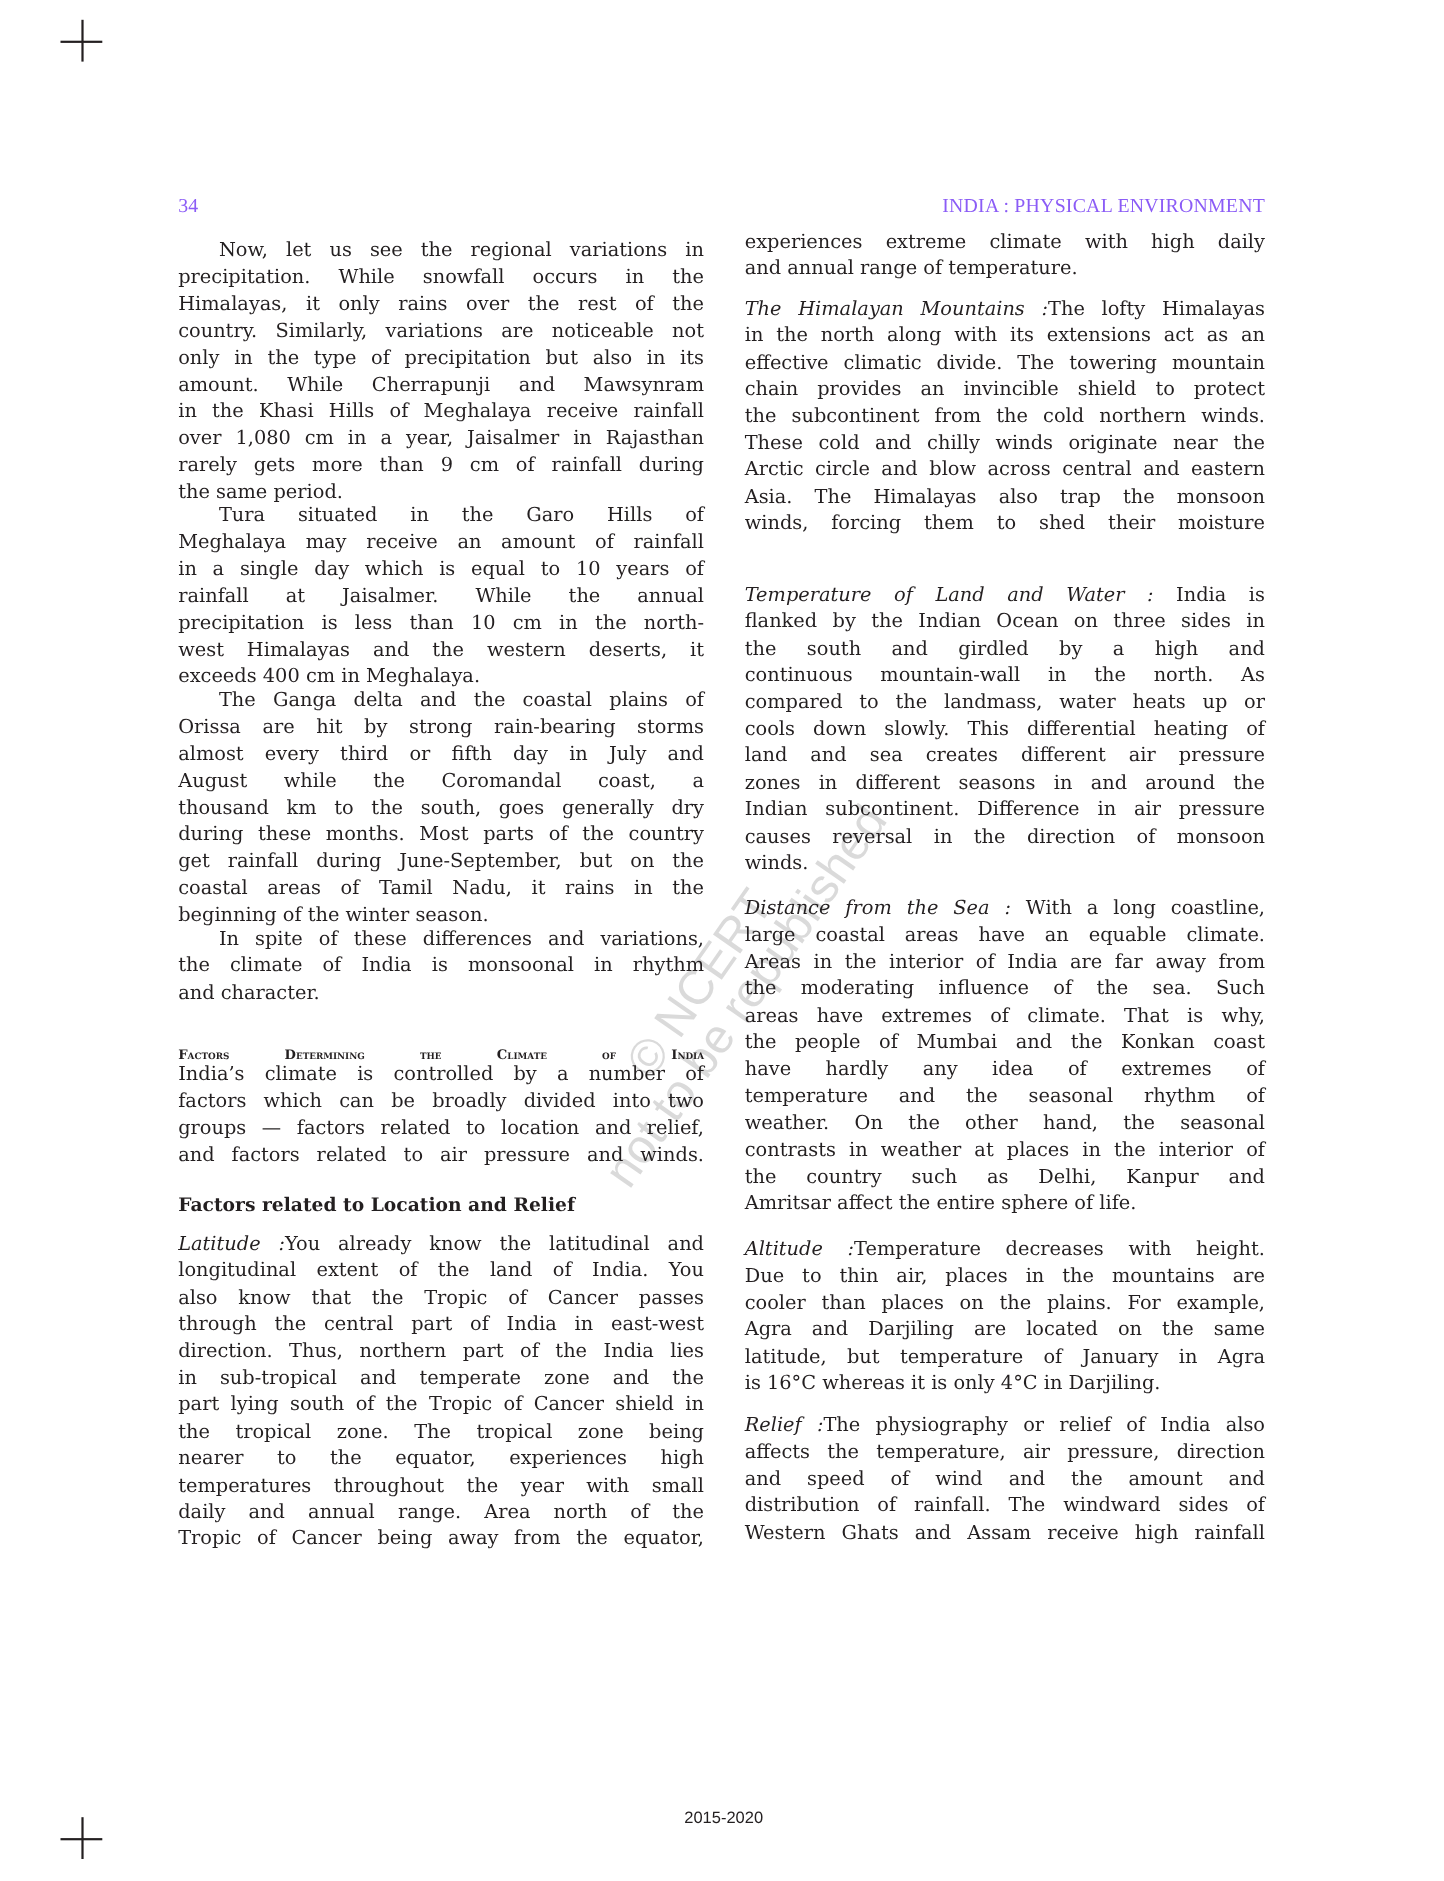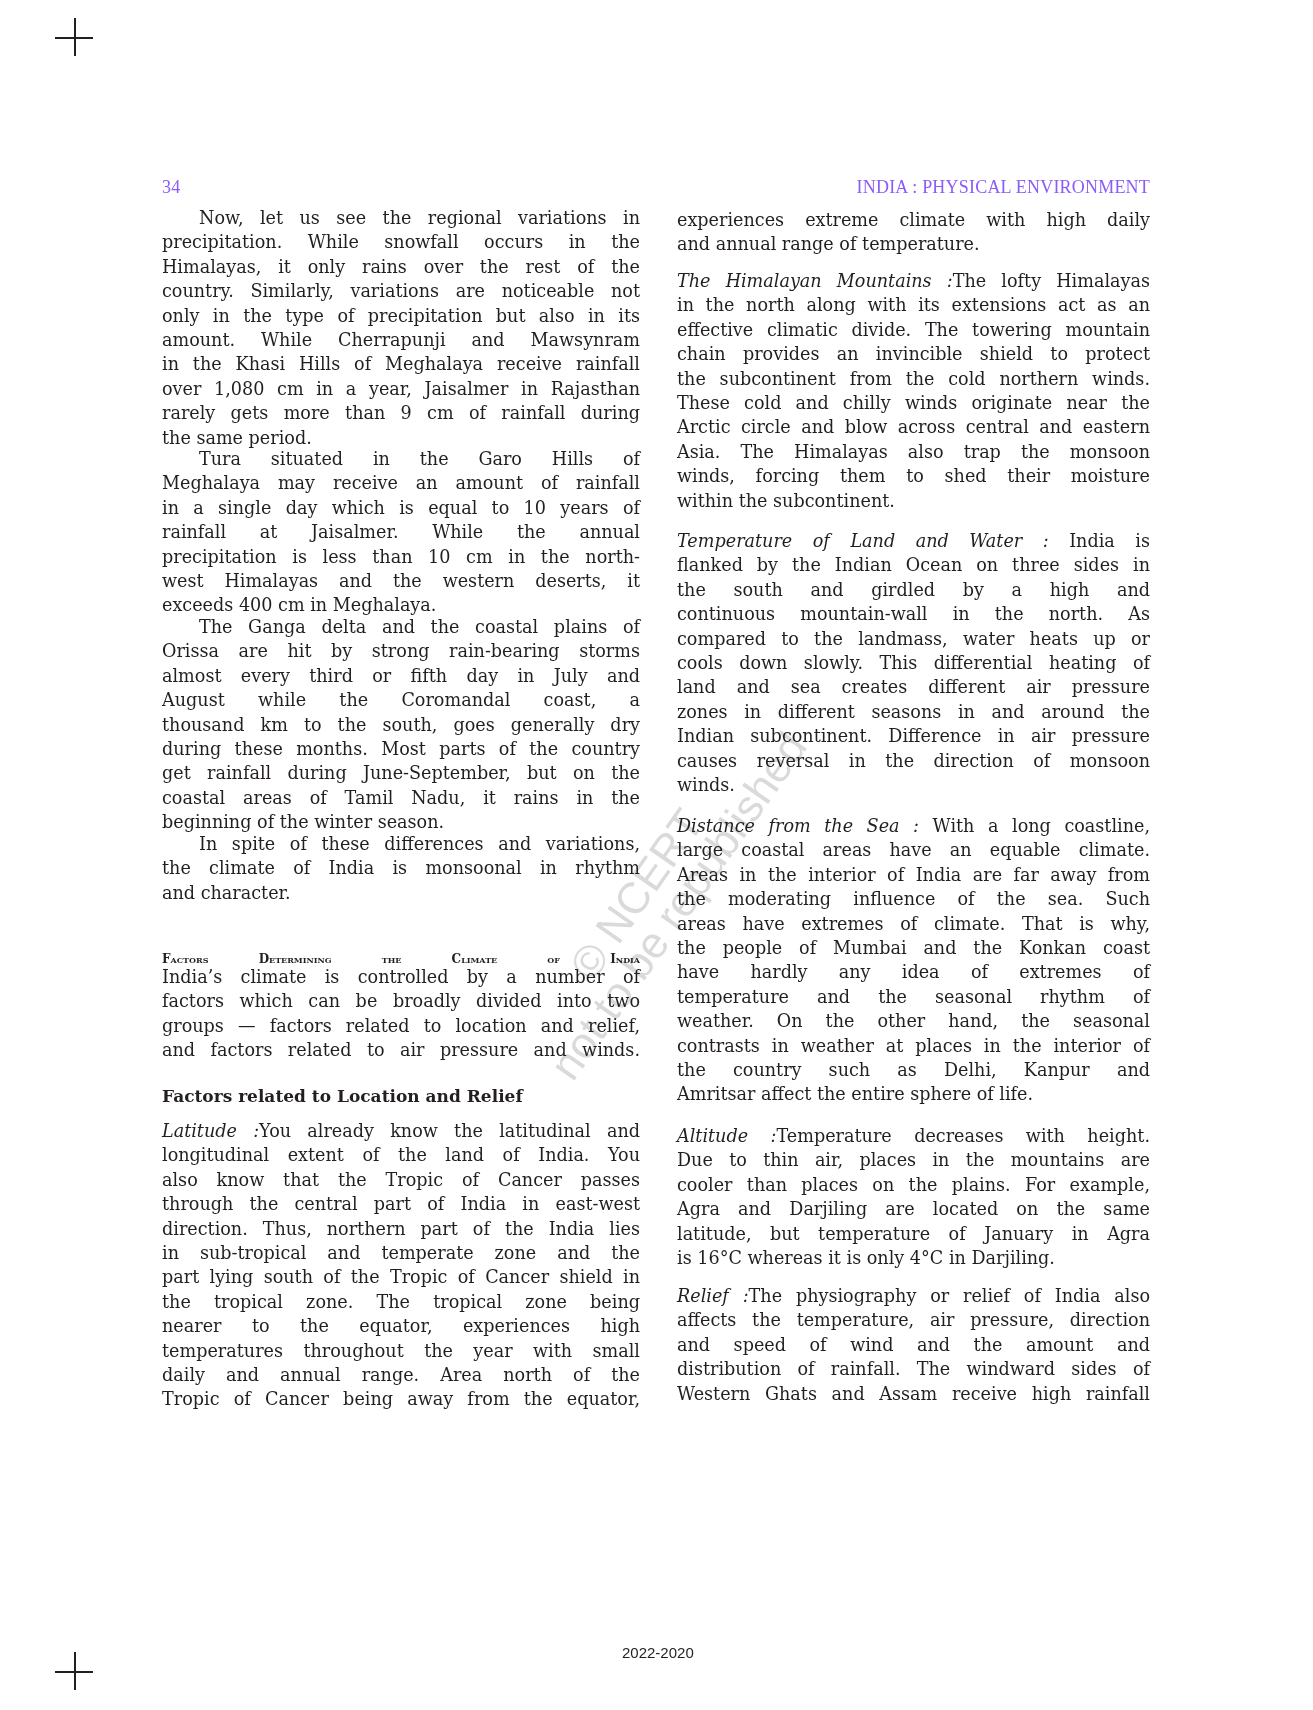"Now, let us see the" .line.indent { margin-top: none -> 10px }
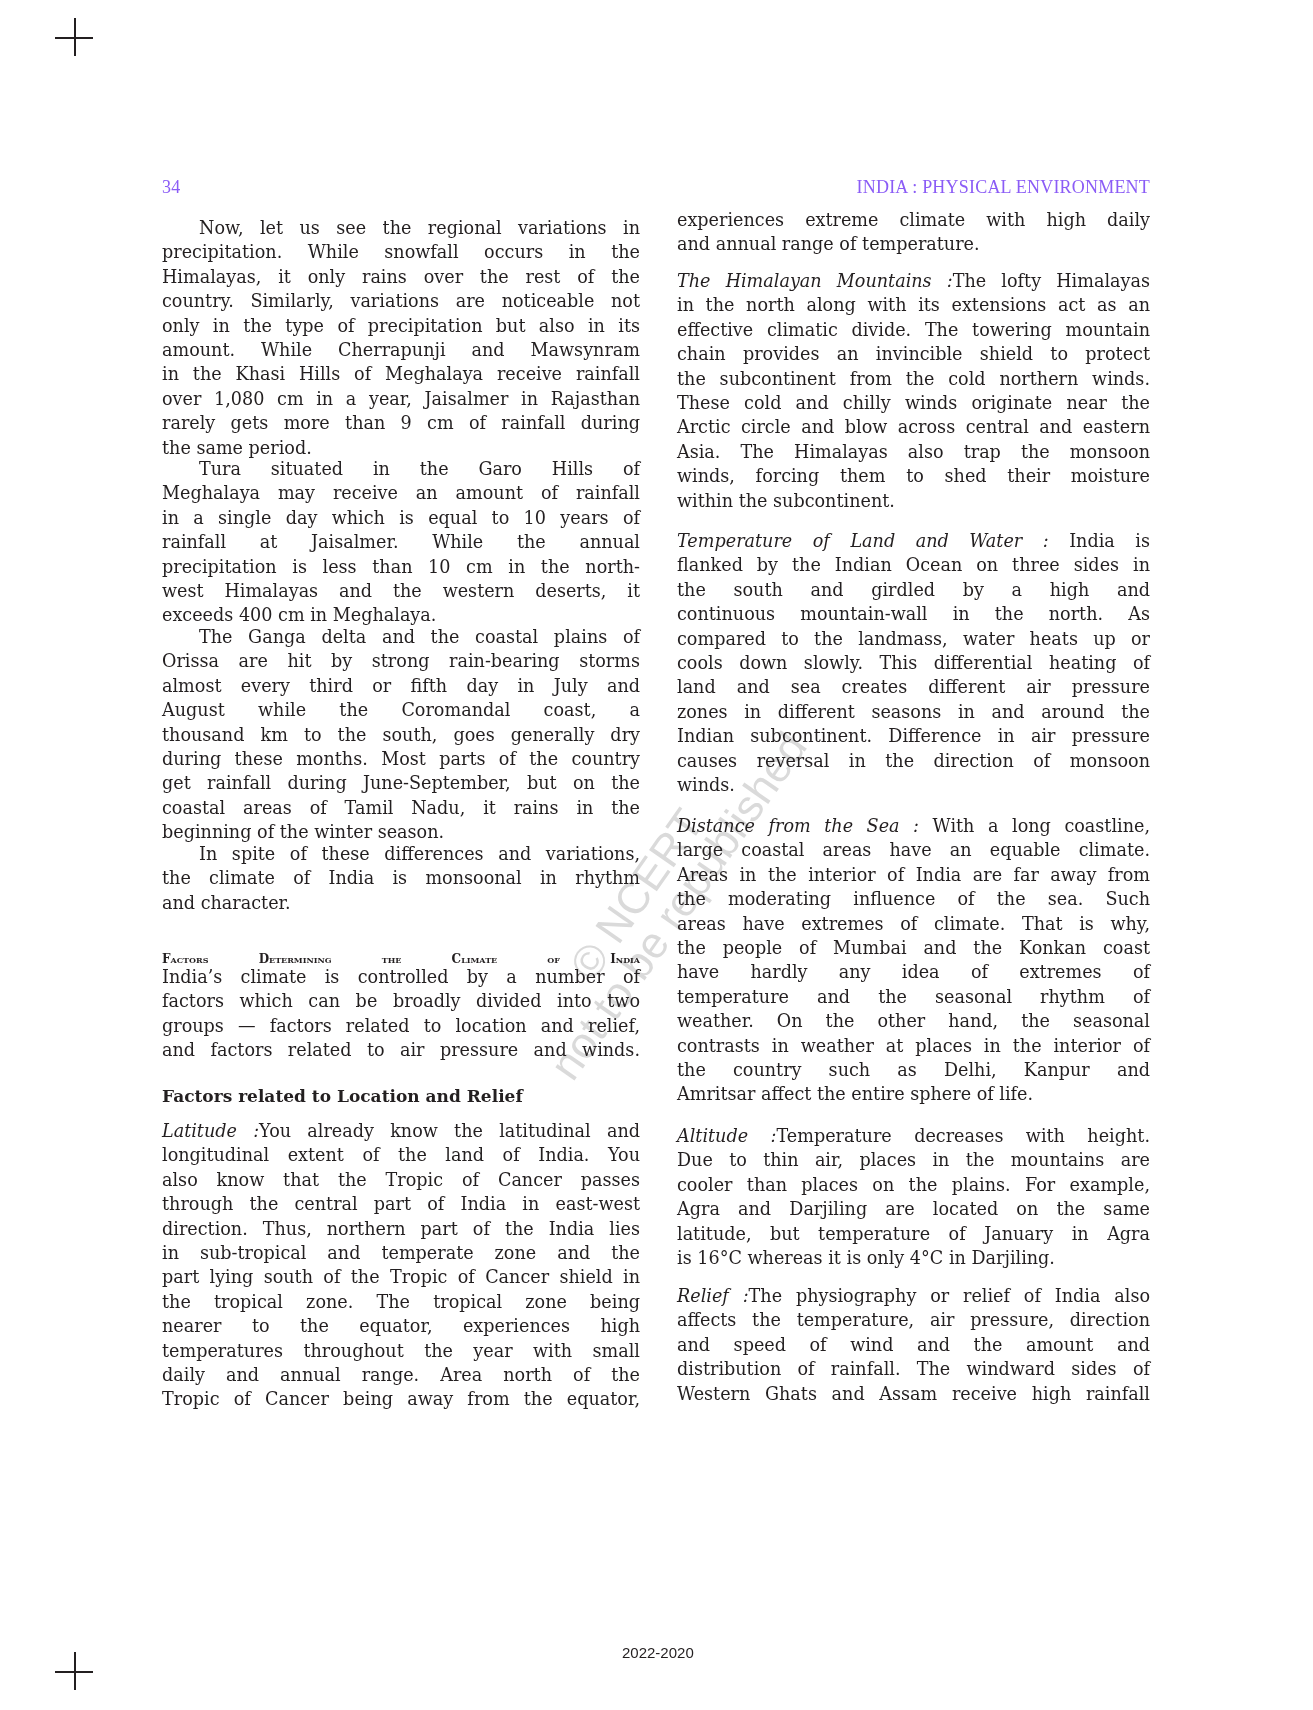"within the subcontinent." div.line { html: <div>within the subcontinent.</div> -> none }
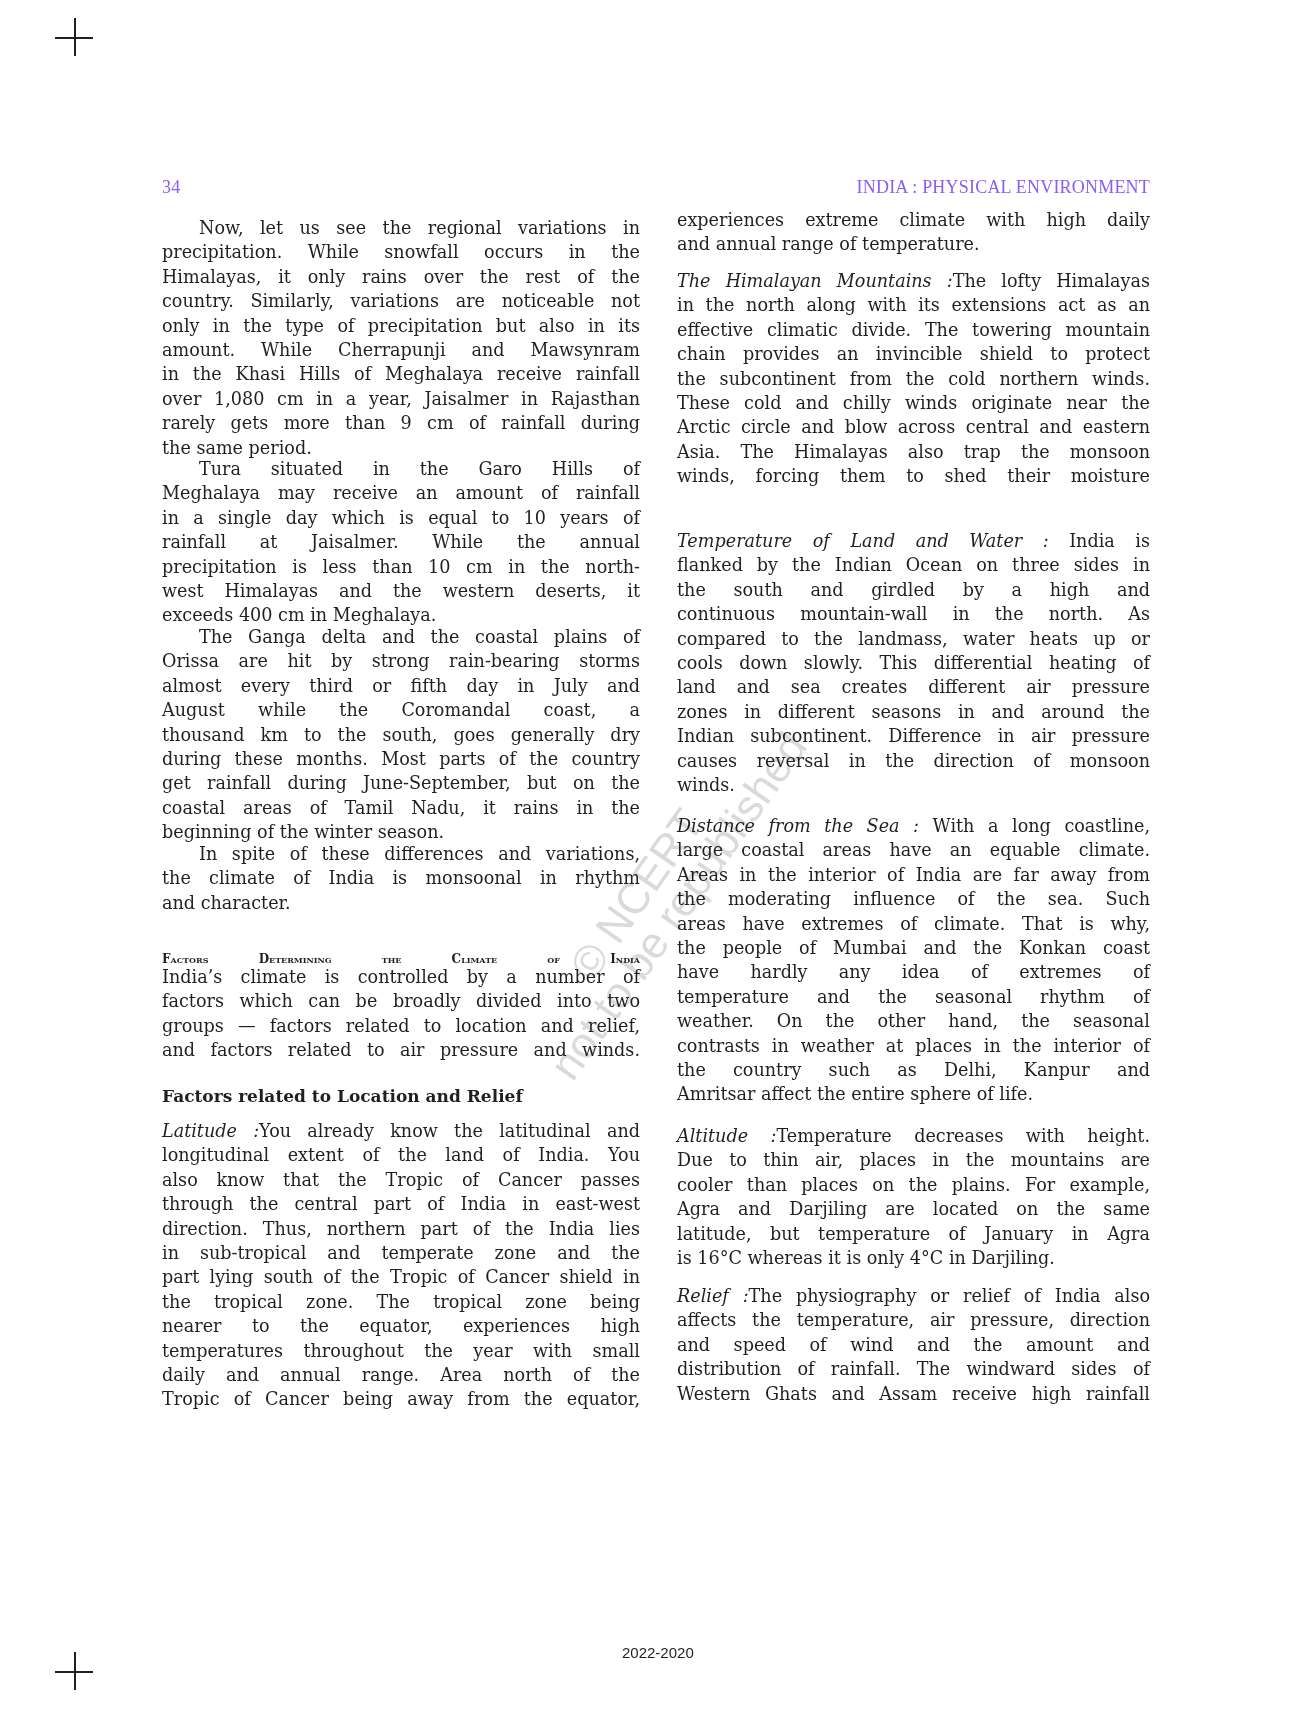"2022-2020" div.footer { text: 2022-2020 -> 2015-2020 }
